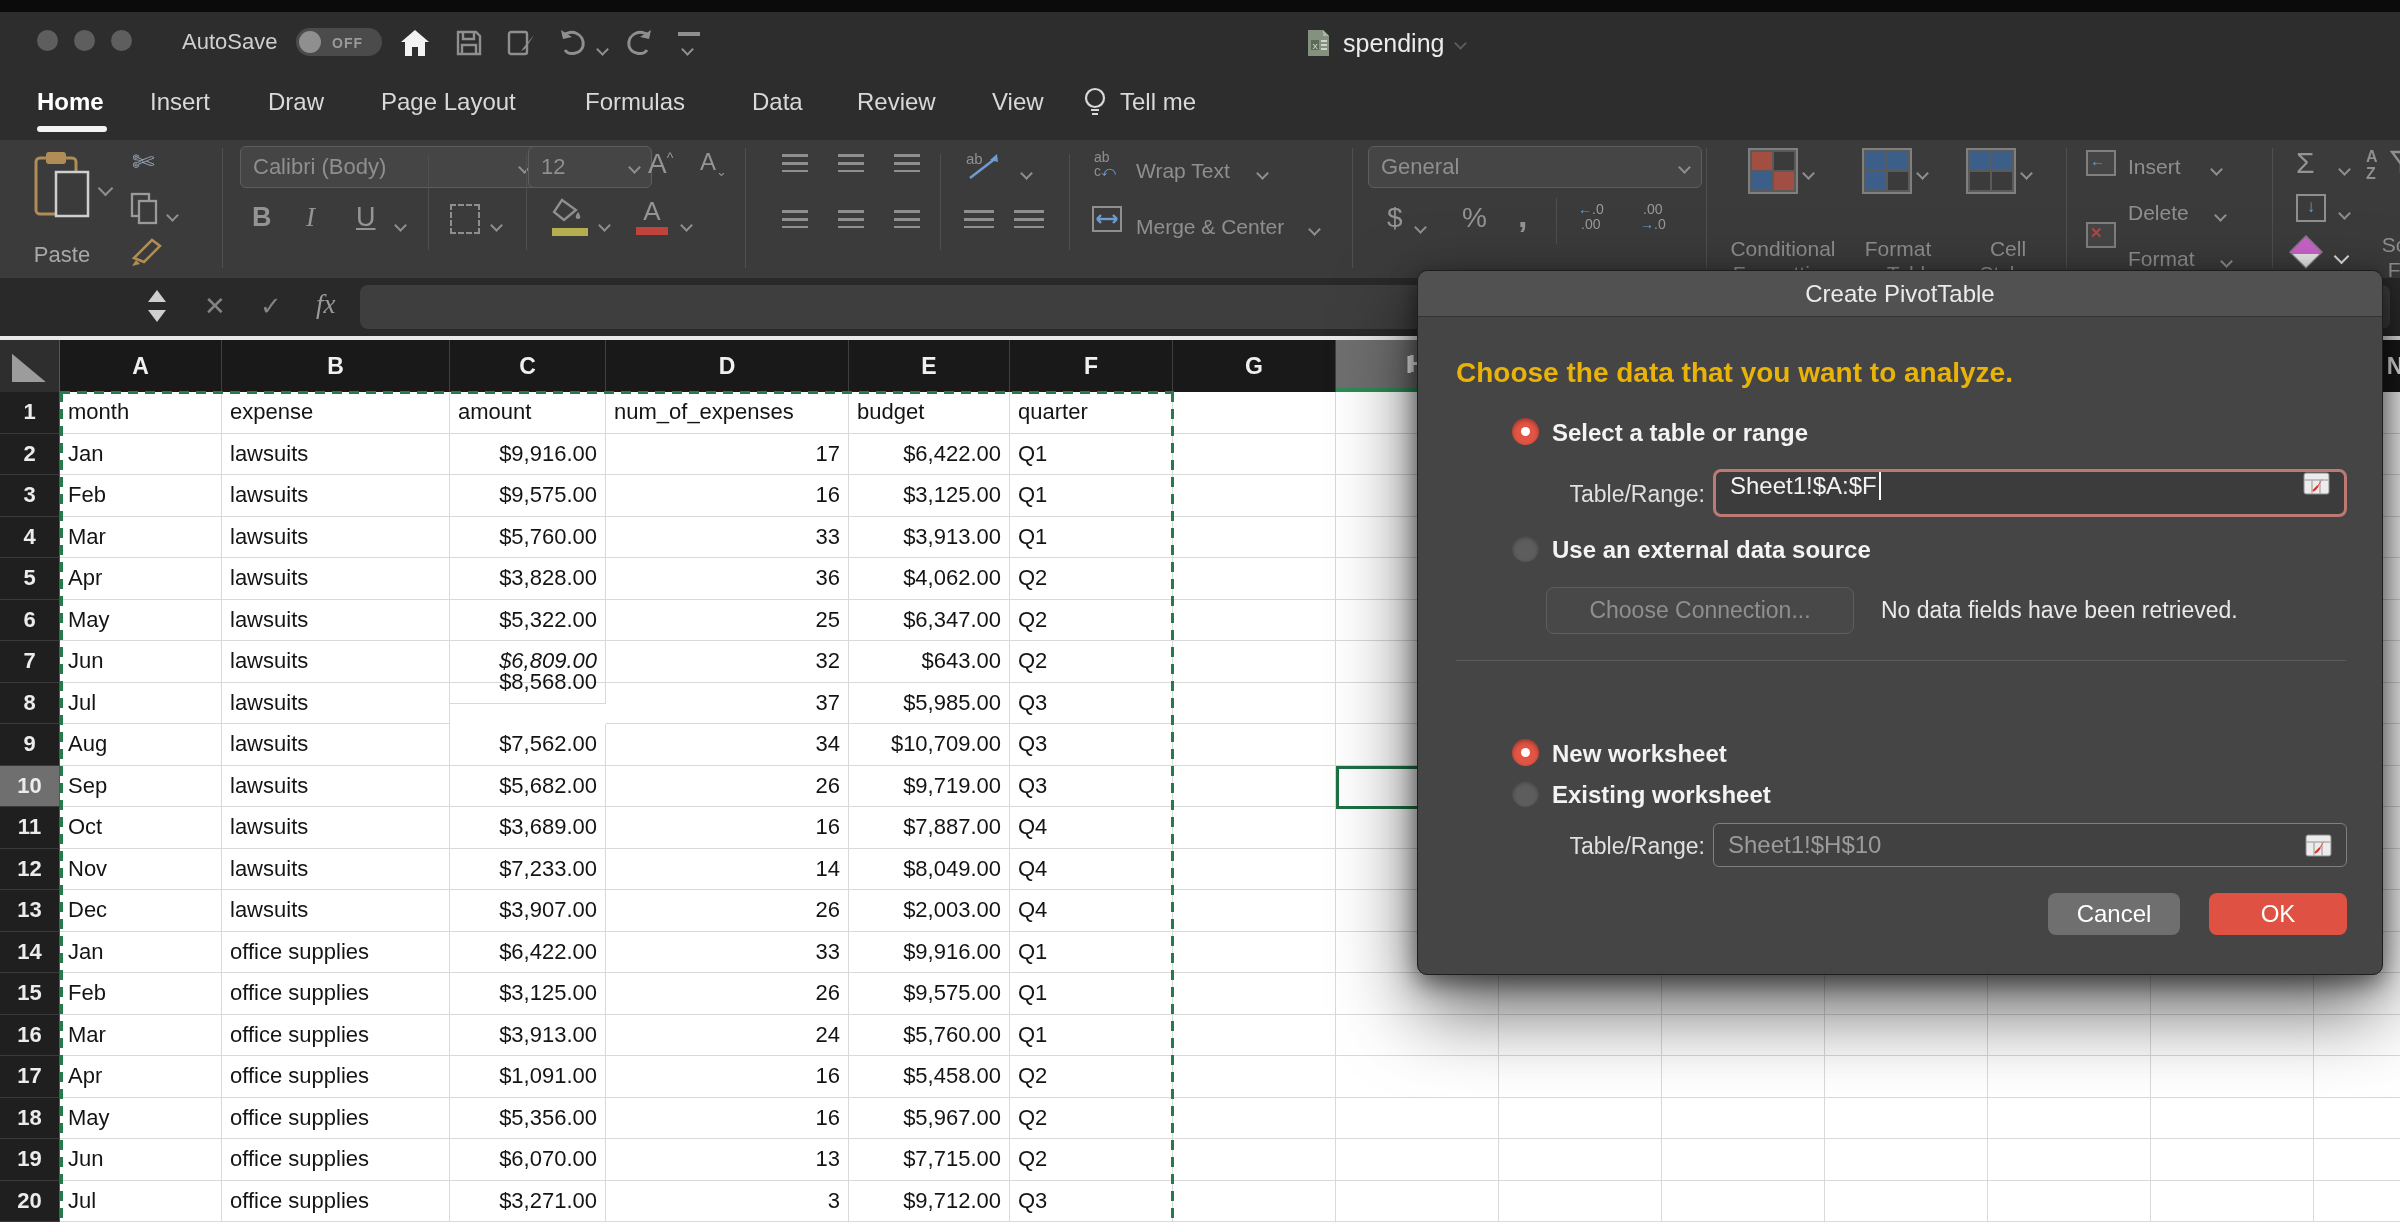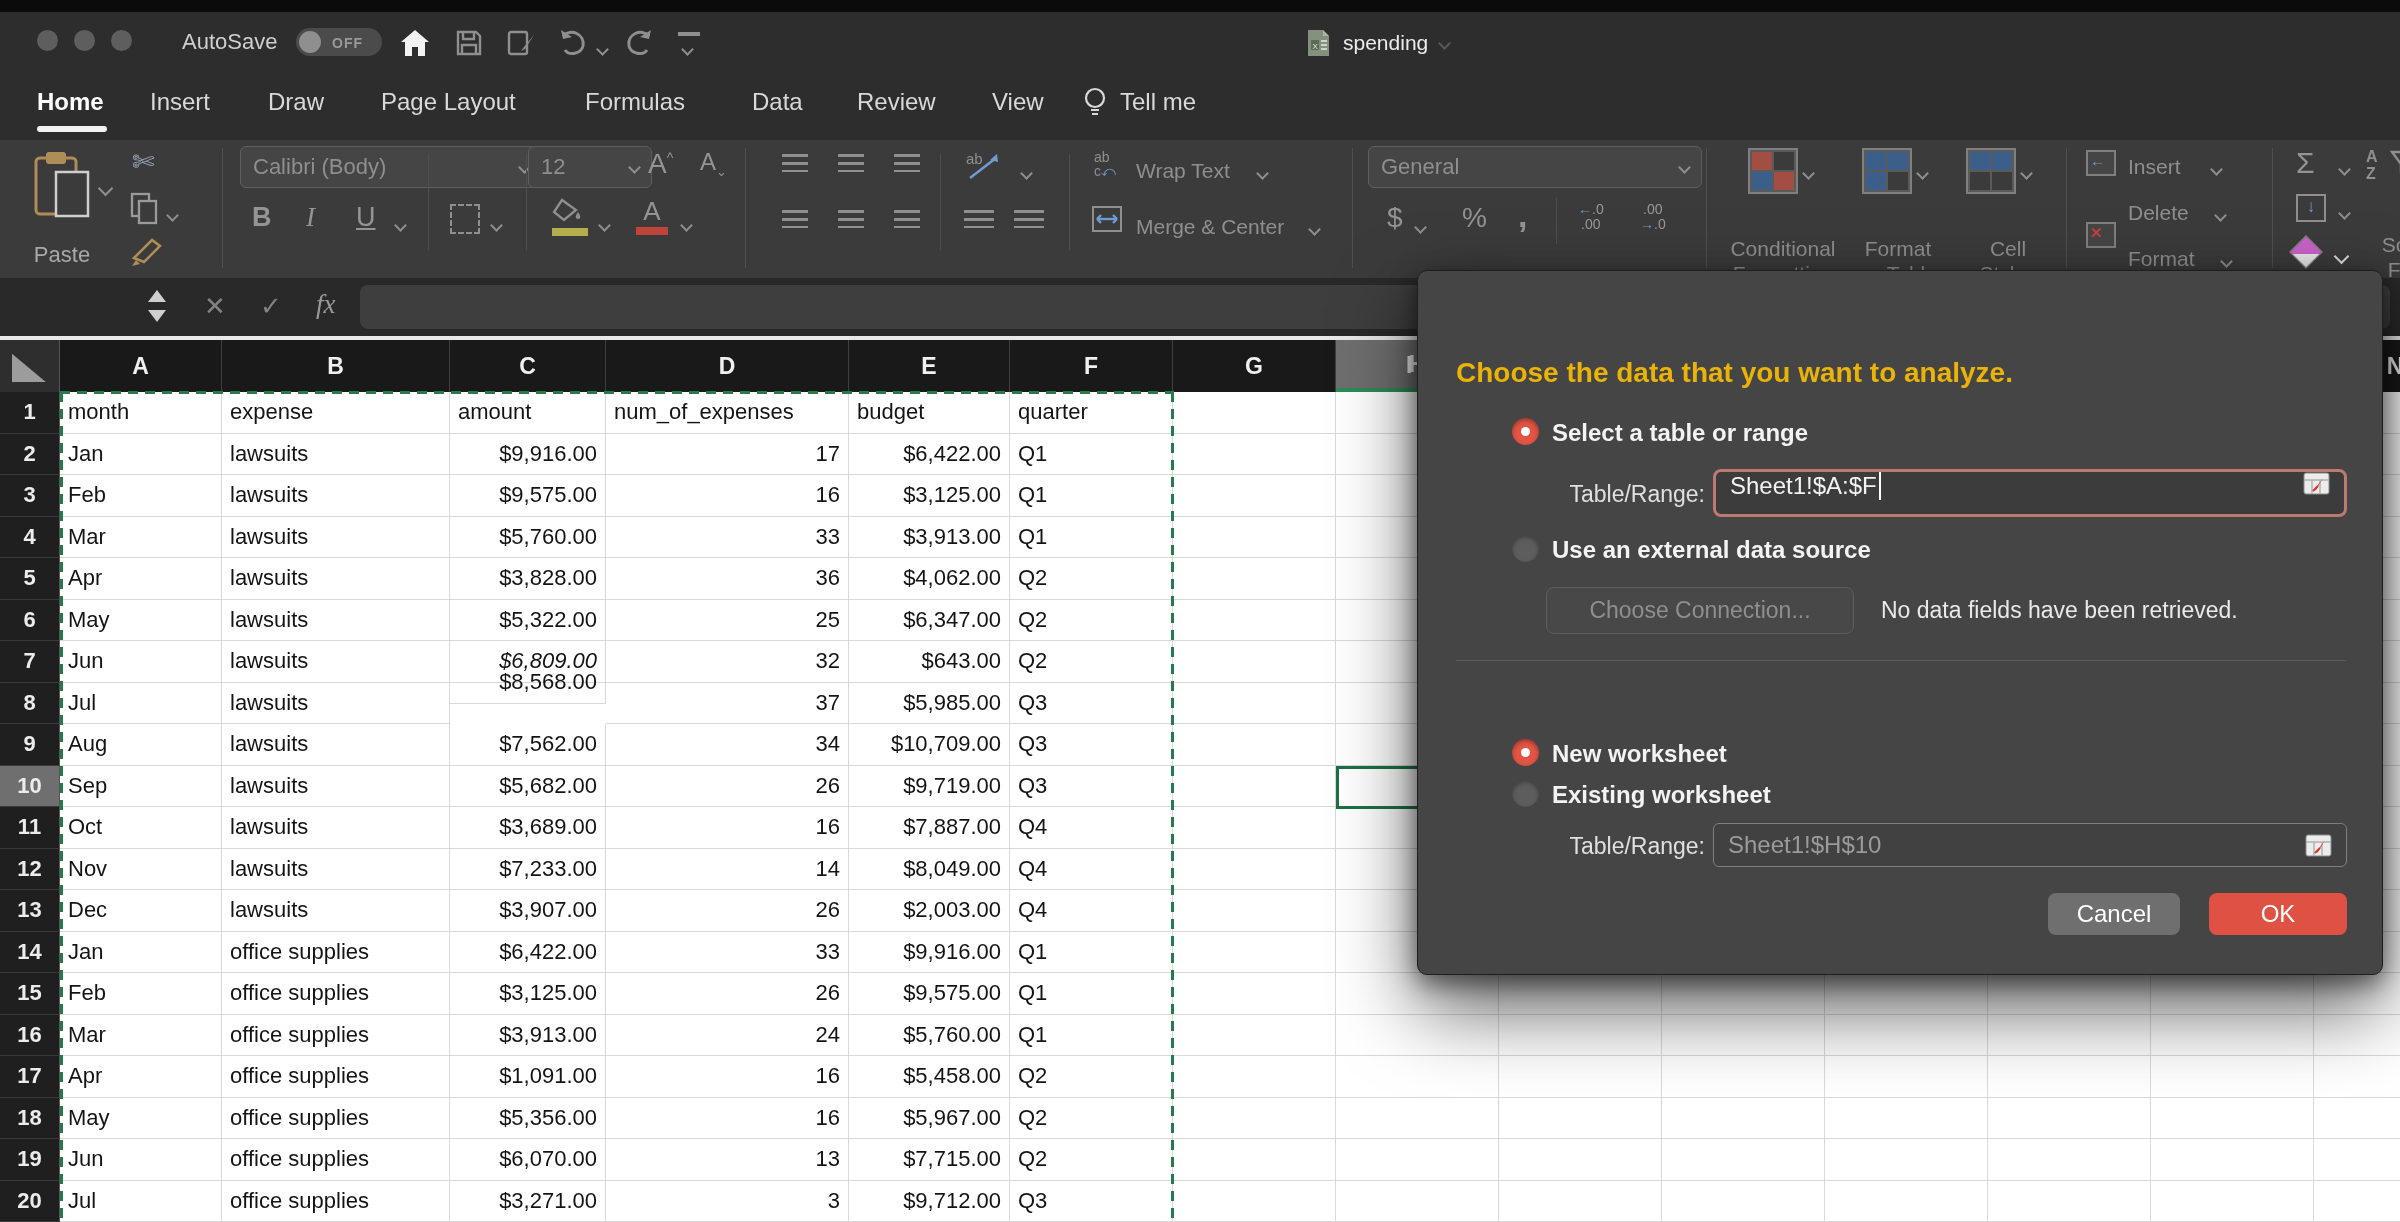"spending" #doc-title { font-size: 21px -> 25px }
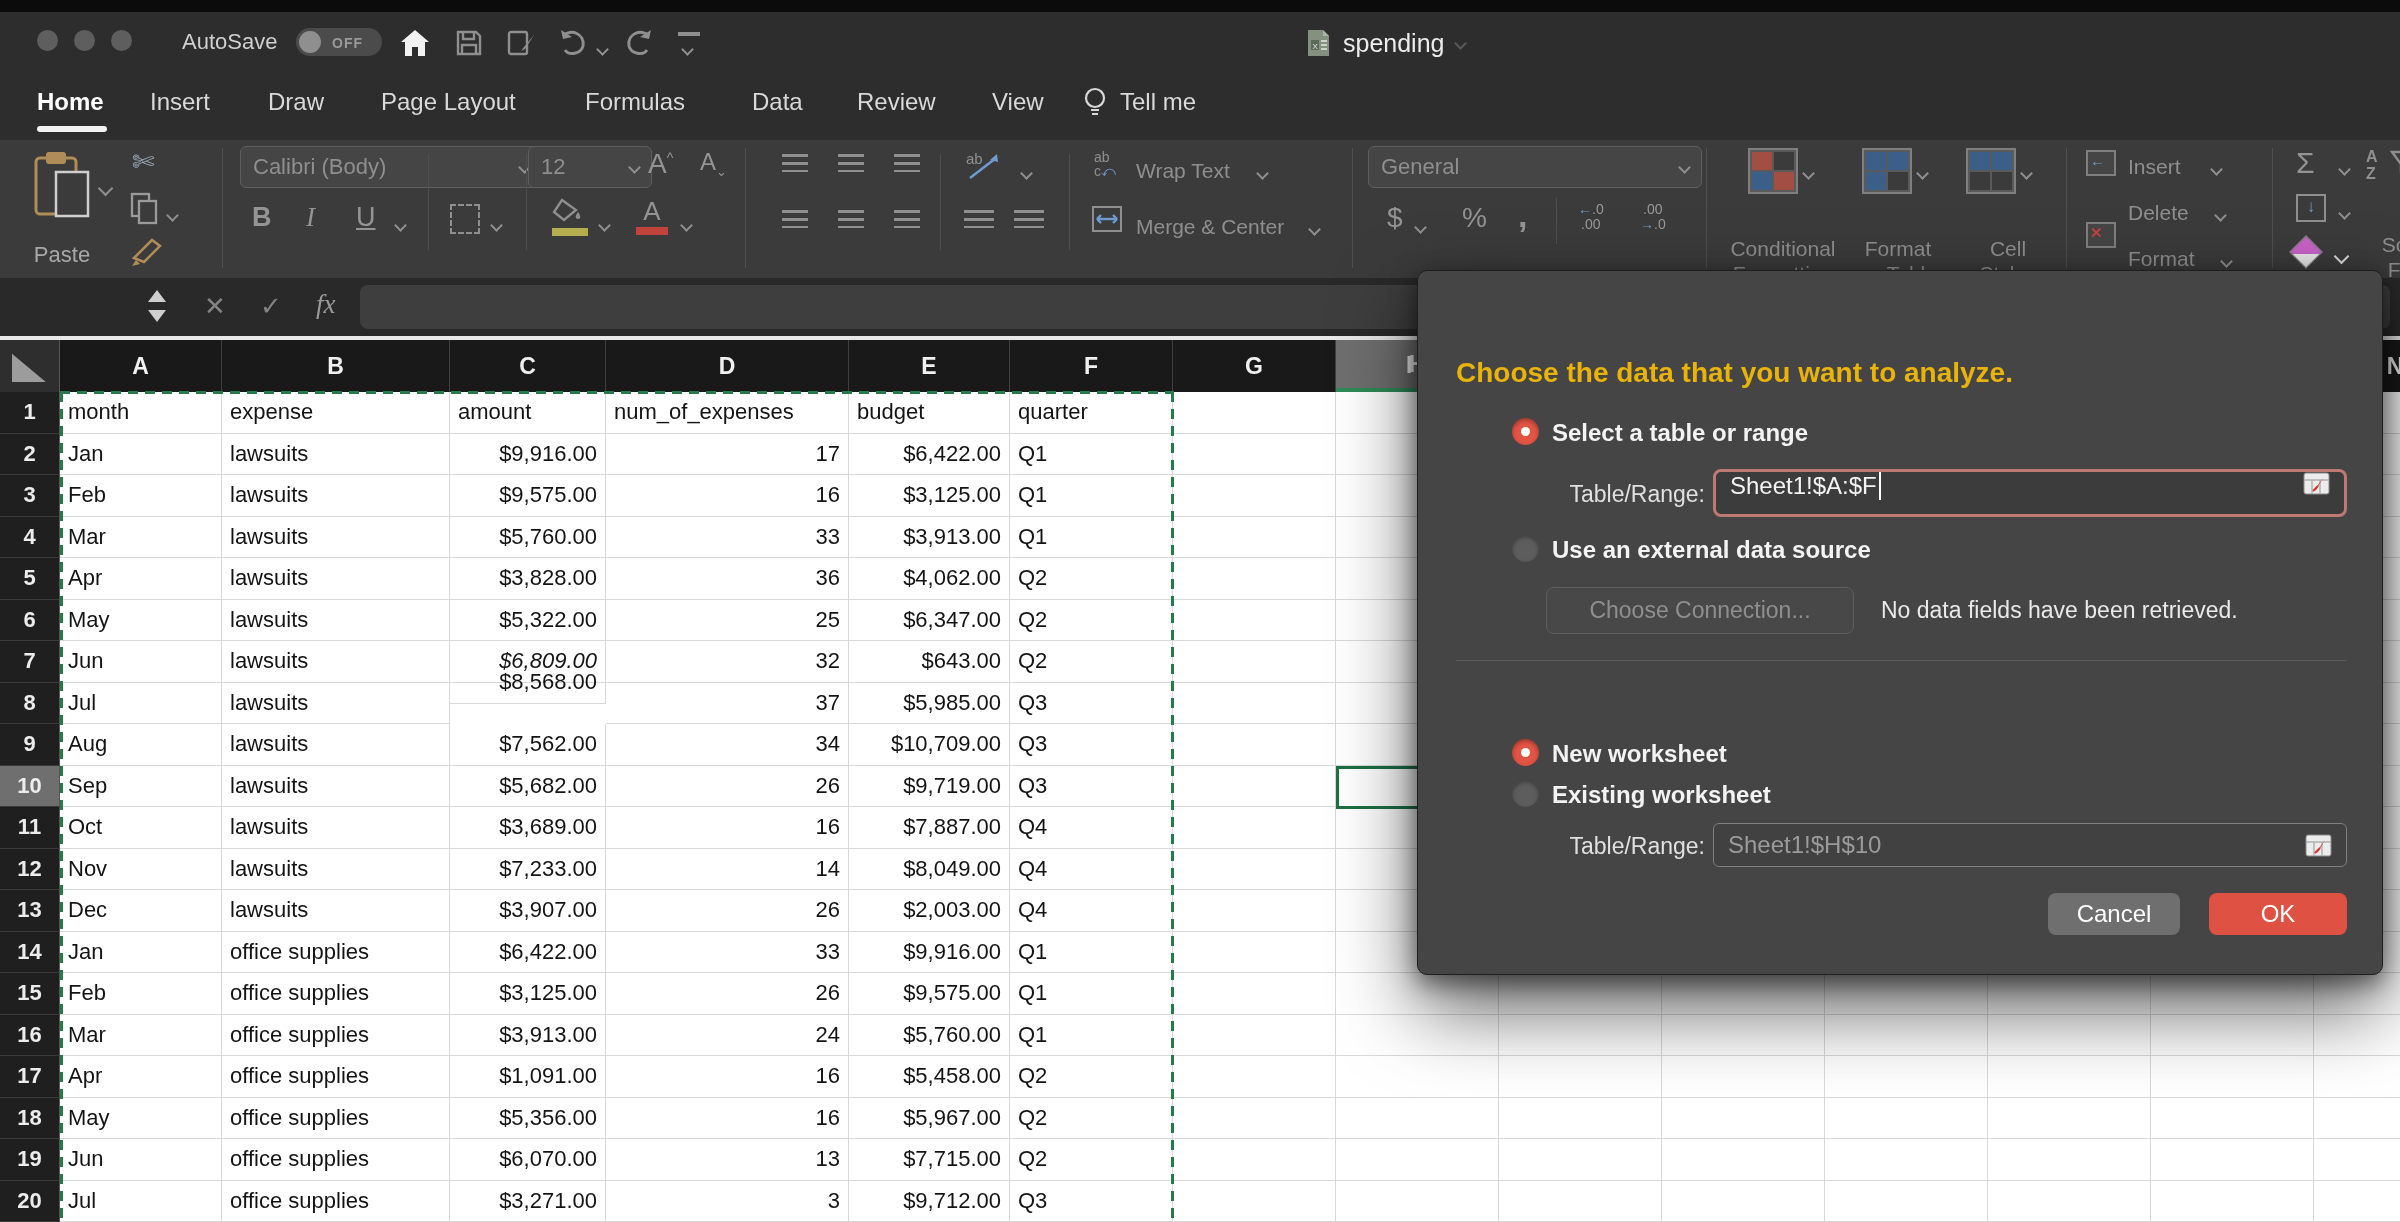"Create PivotTable" div.abs { html: none -> <div> <span>Create PivotTable</span> </div> }
